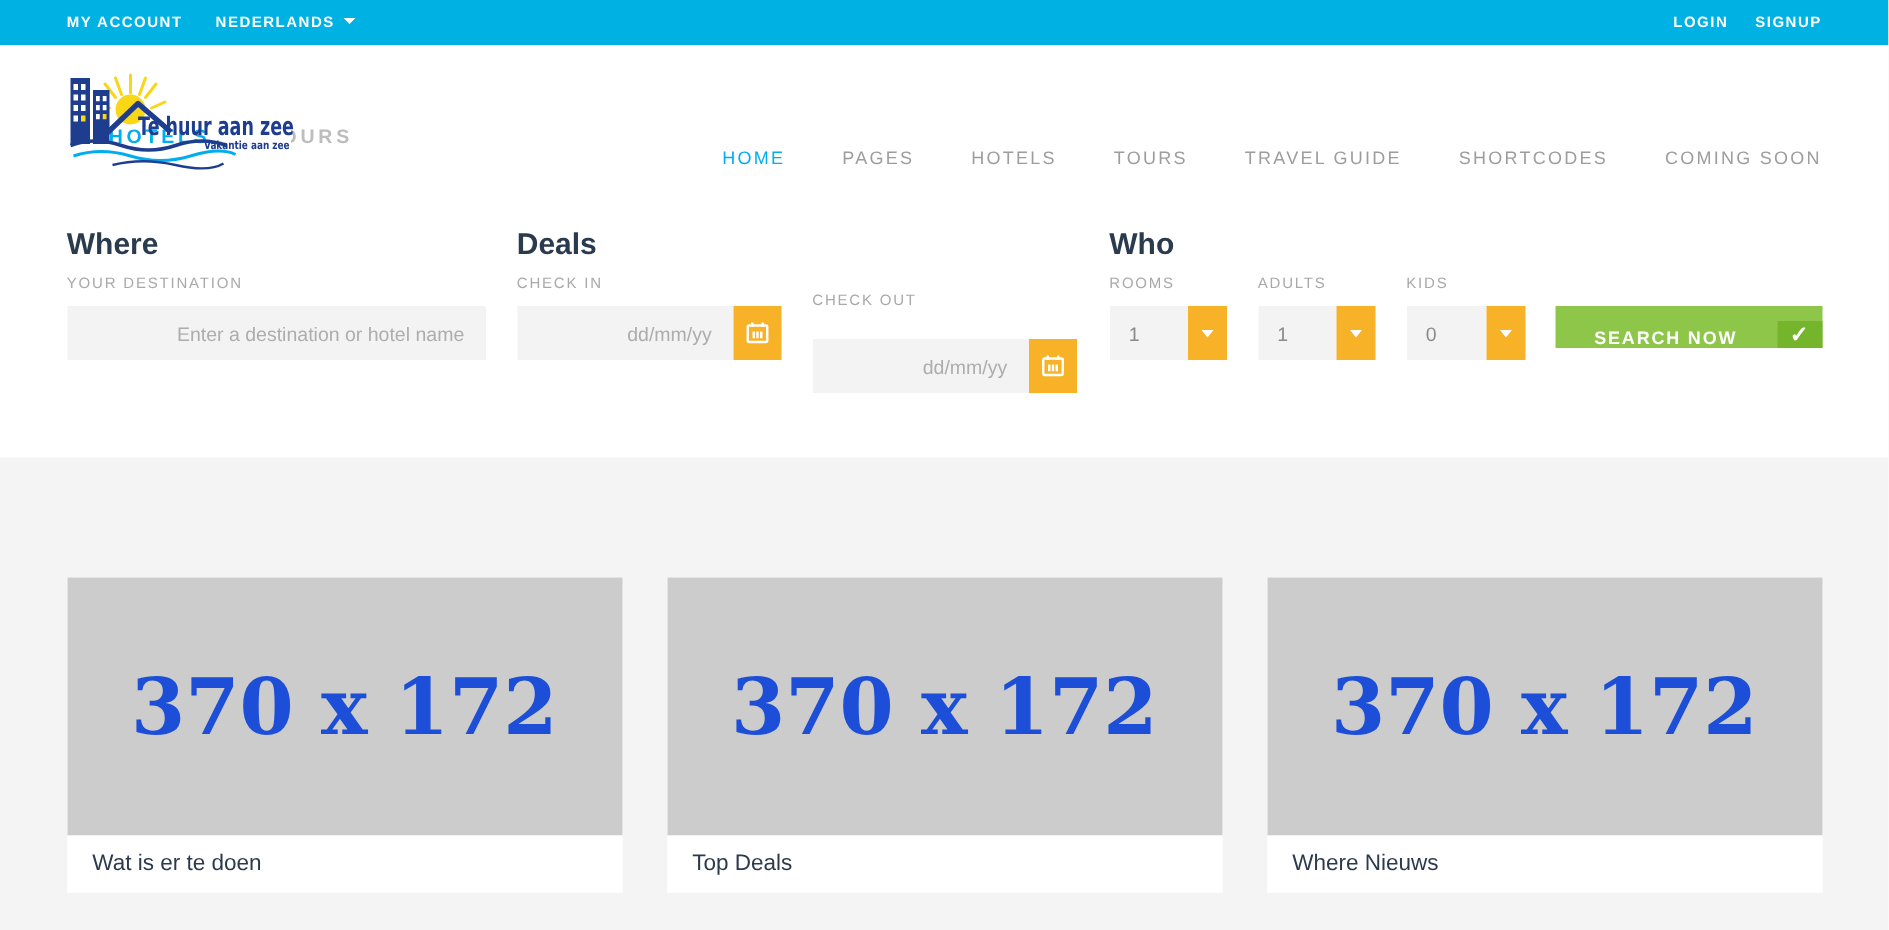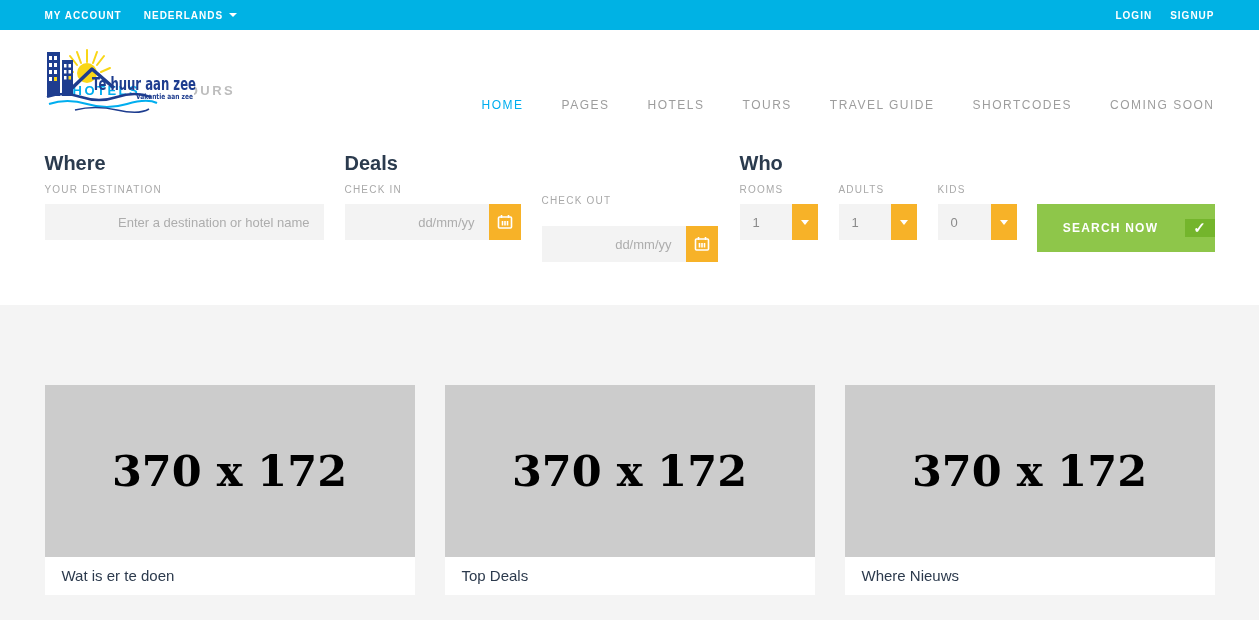"SEARCH NOW" .search-btn { align-items: center -> flex-end; height: 48px -> 28px }
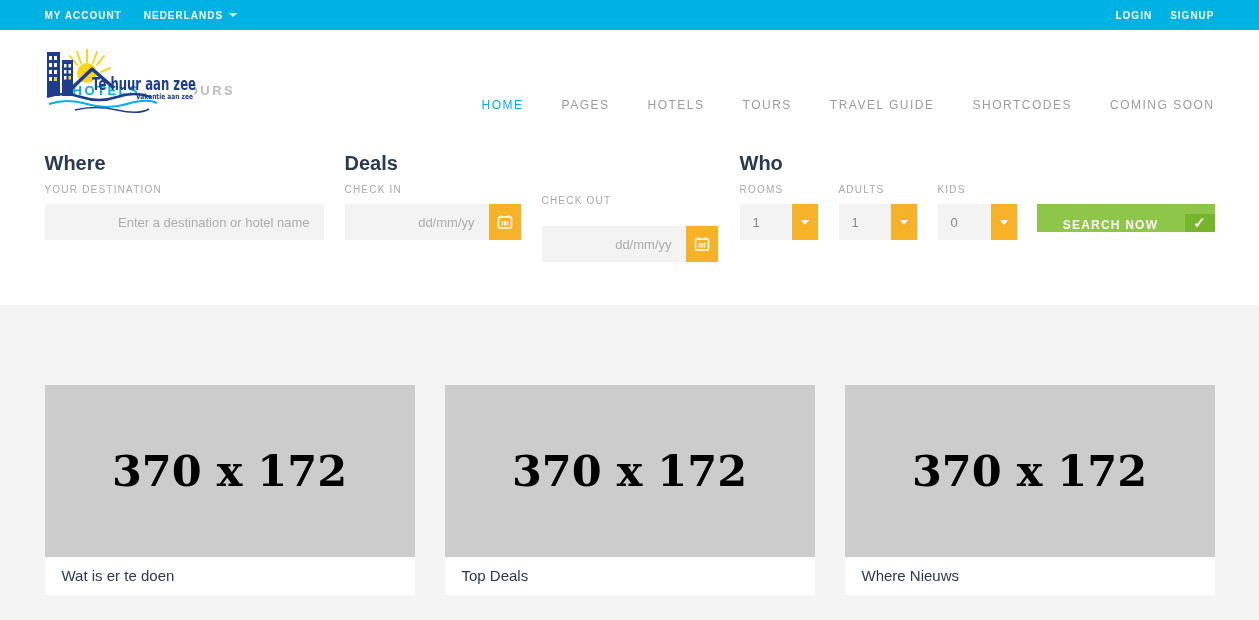"370 x 172" .card-img span { color: #000000 -> #1d4ed8; font-size: 43px -> 52px }
